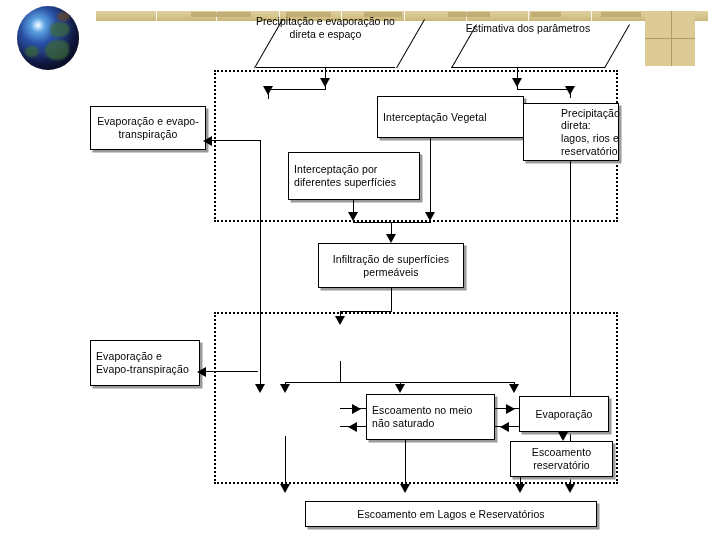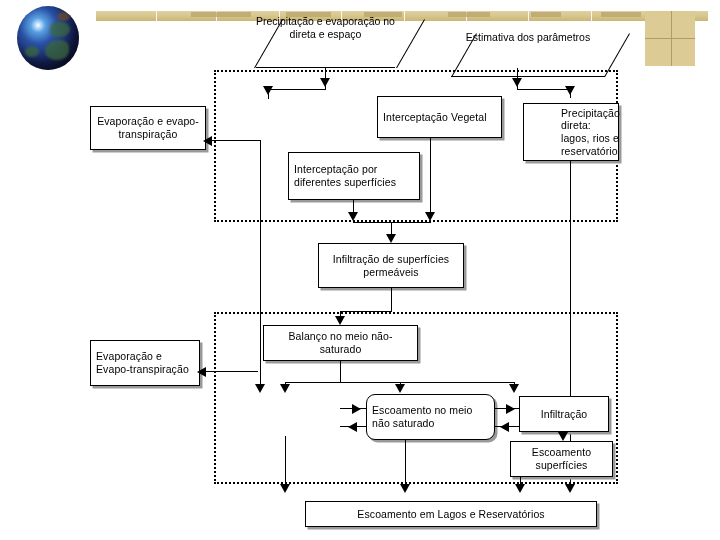"Estimativa dos parâmetros" div.callout { top: 30px -> 21px }
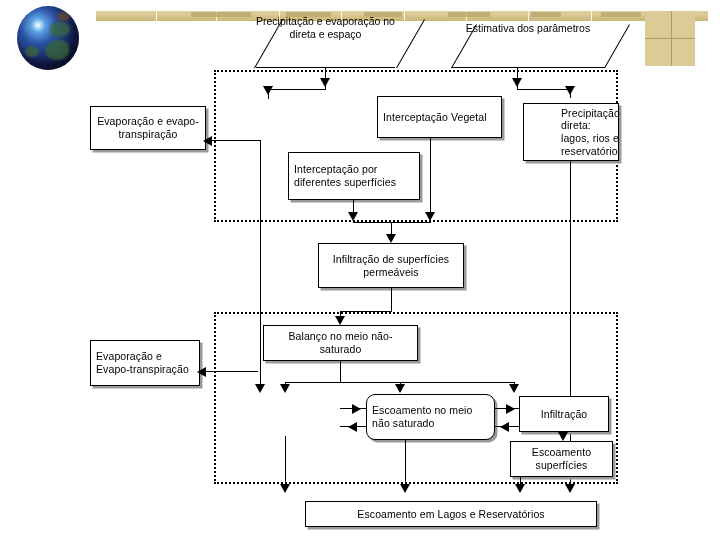"Interceptação Vegetal" div.box { width: 125px -> 147px }
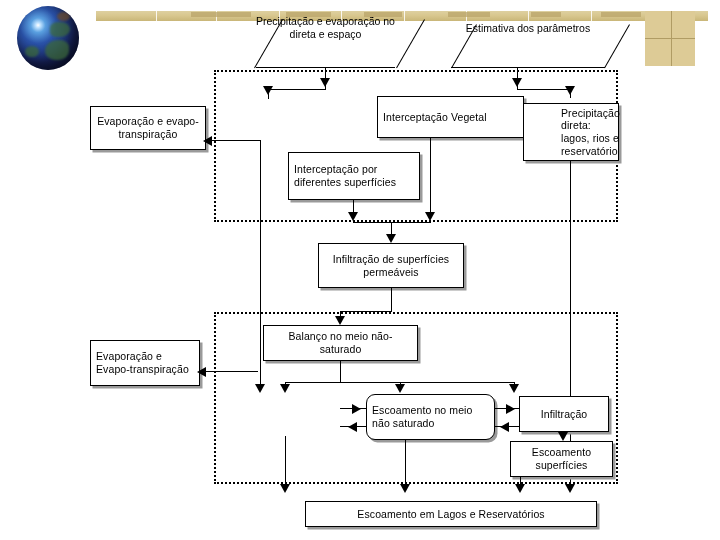"Balanço no meio não-saturado" div.box { html: <div> <span>Balanço no meio não-saturado</span> </div> -> none }
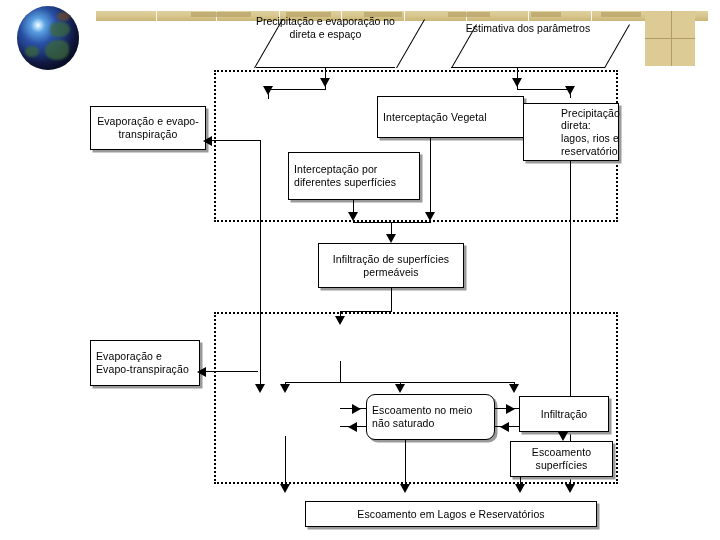"Escoamento no meio não saturado" div.box { border-radius: 9px -> none }
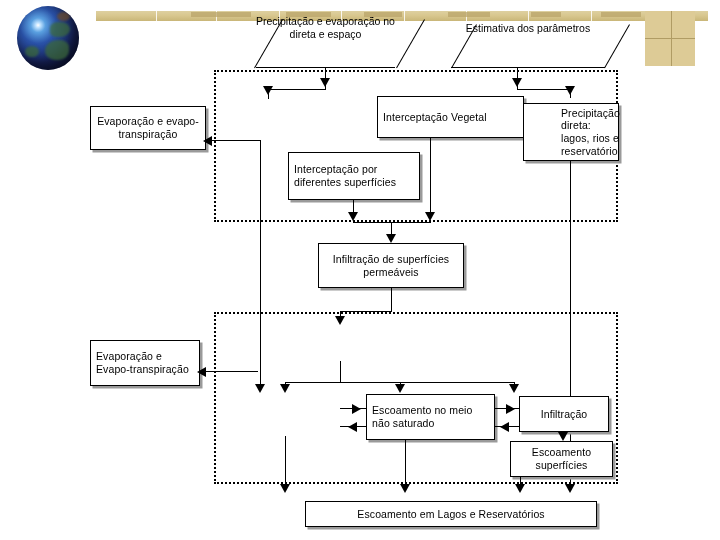"Infiltração" span { text: Infiltração -> Evaporação }
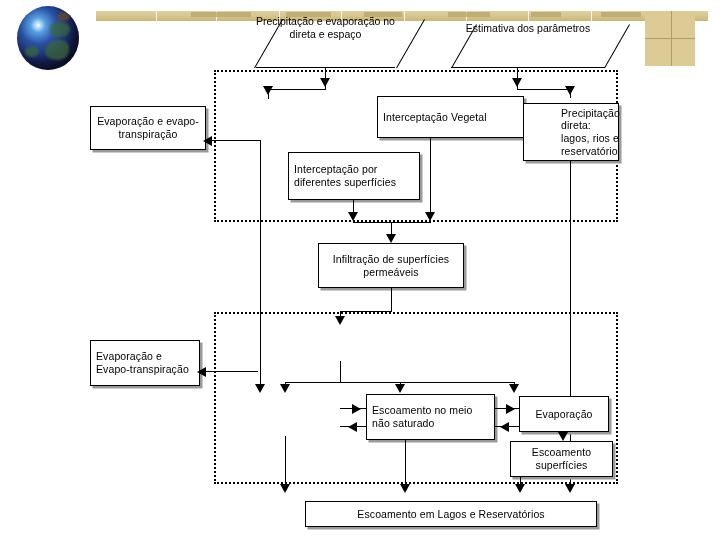"Escoamento superfícies" span { text: superfícies -> reservatório }
